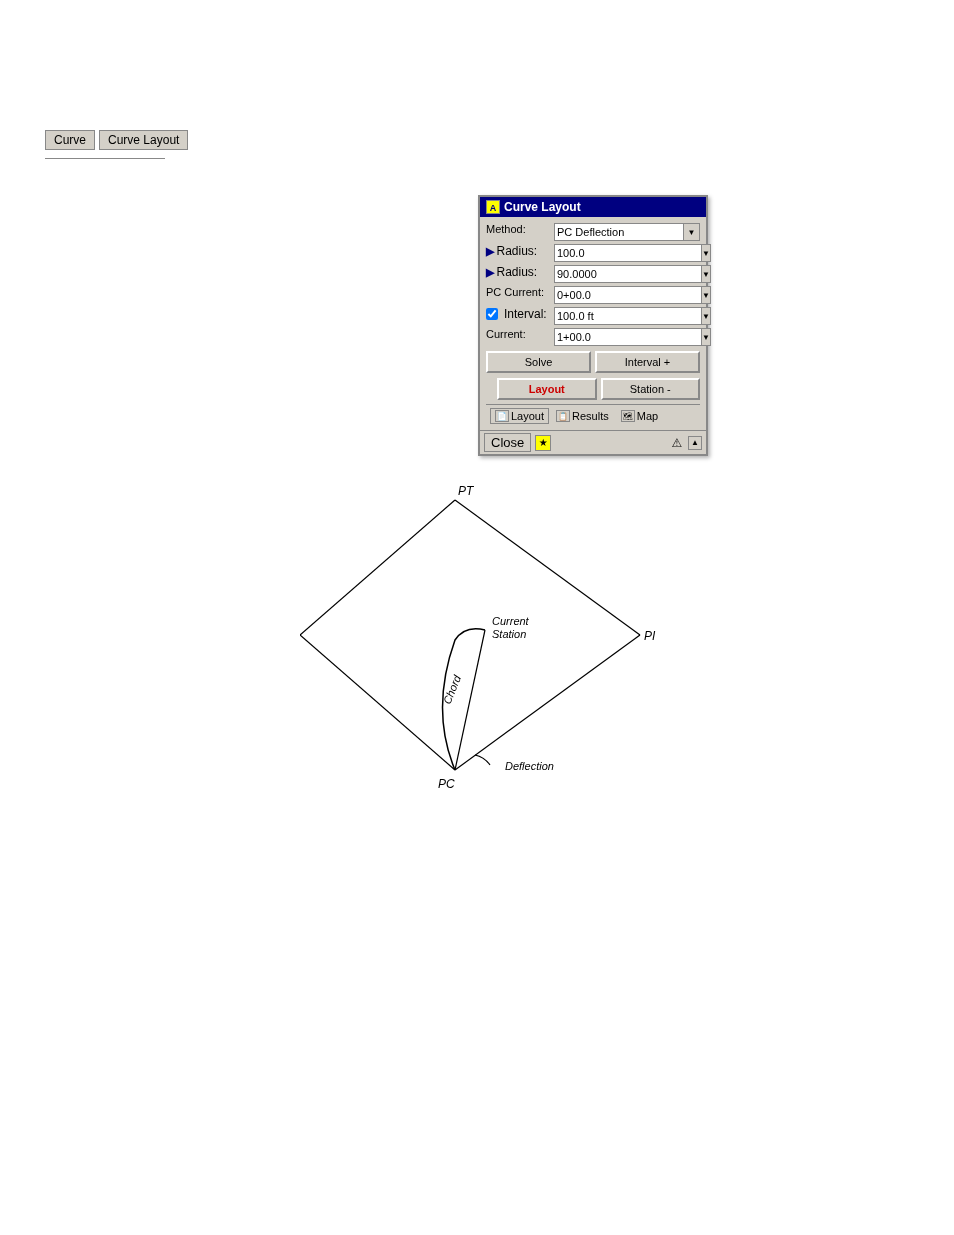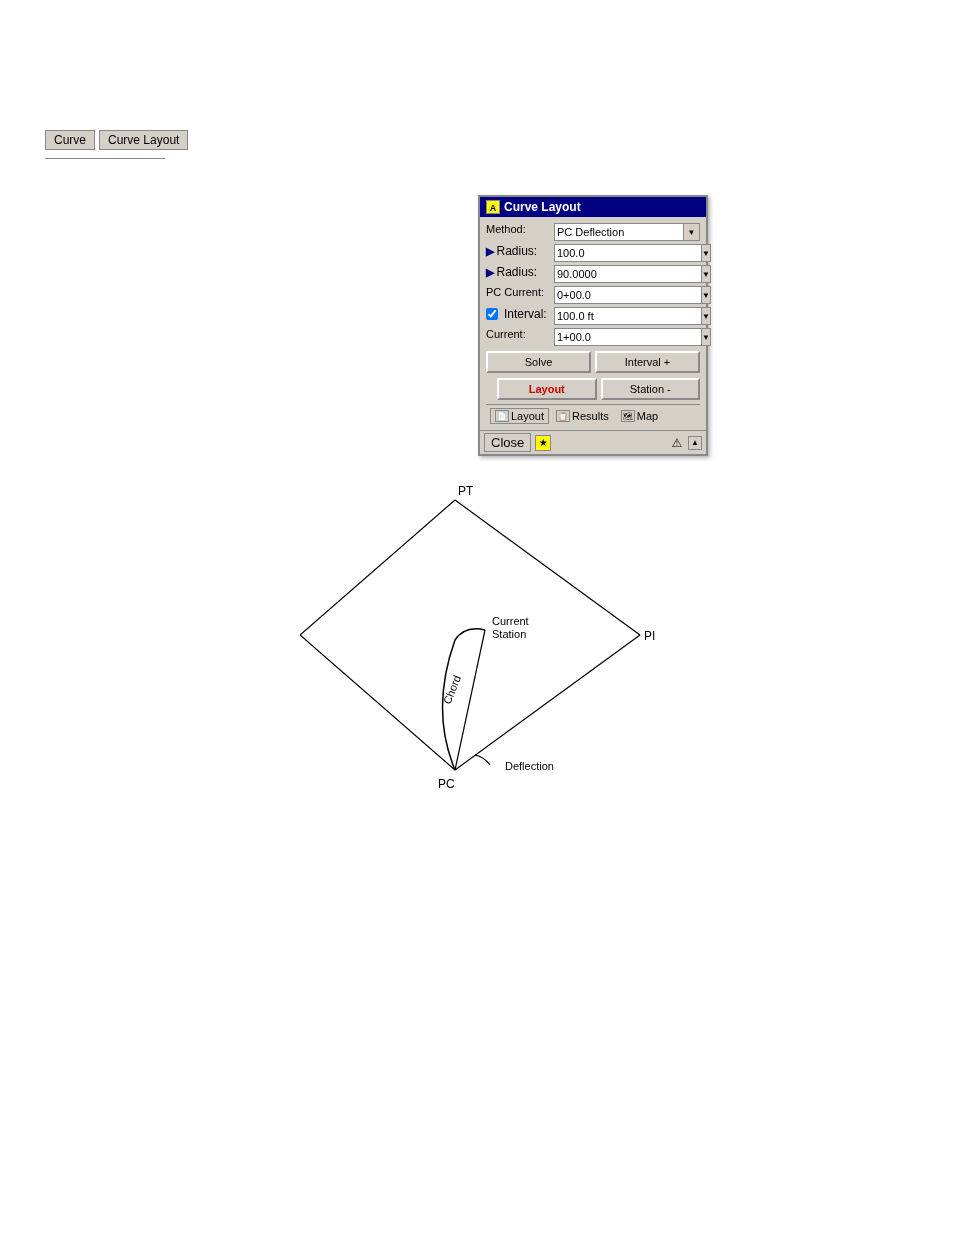"PT" .diagram-area { font-style: none -> italic }
